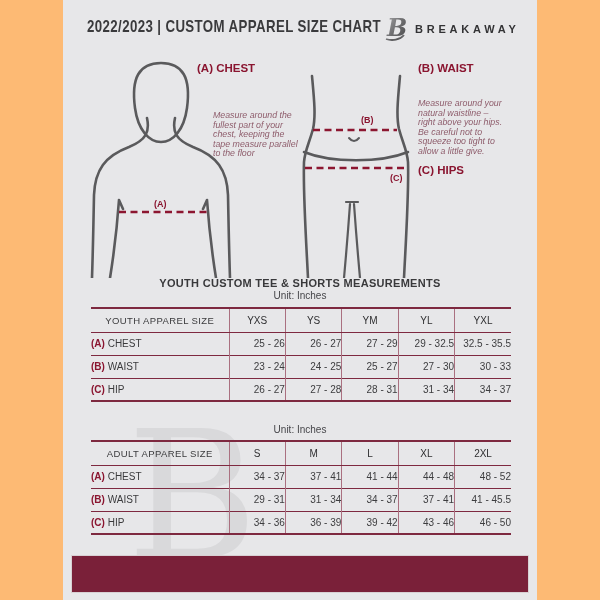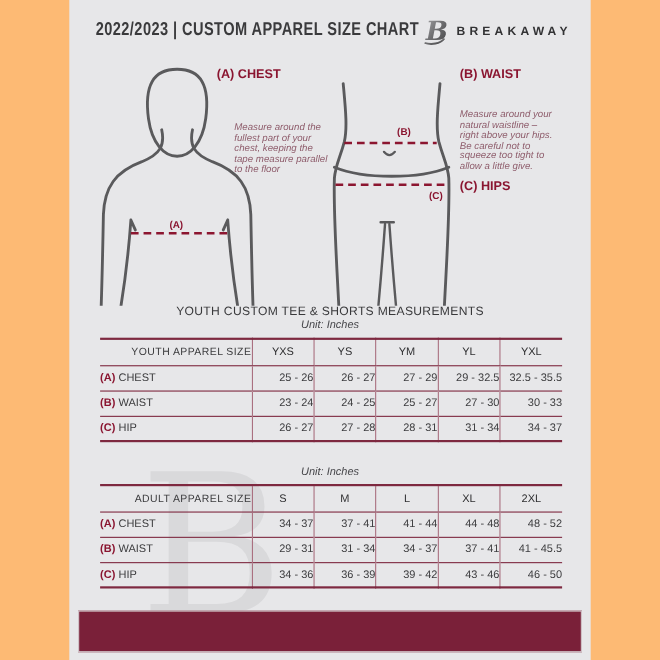"YOUTH CUSTOM TEE & SHORTS" .section-title { font-weight: 400 -> 700 }
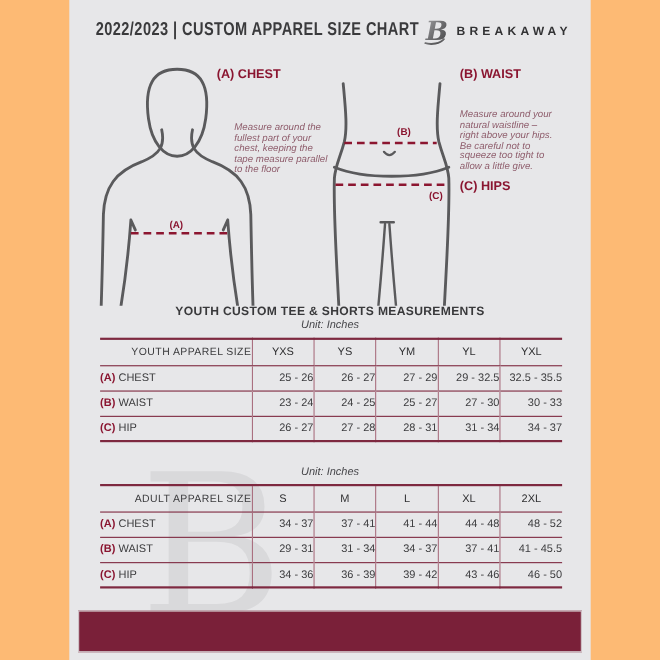"Unit: Inches" .section-unit { font-style: italic -> none }
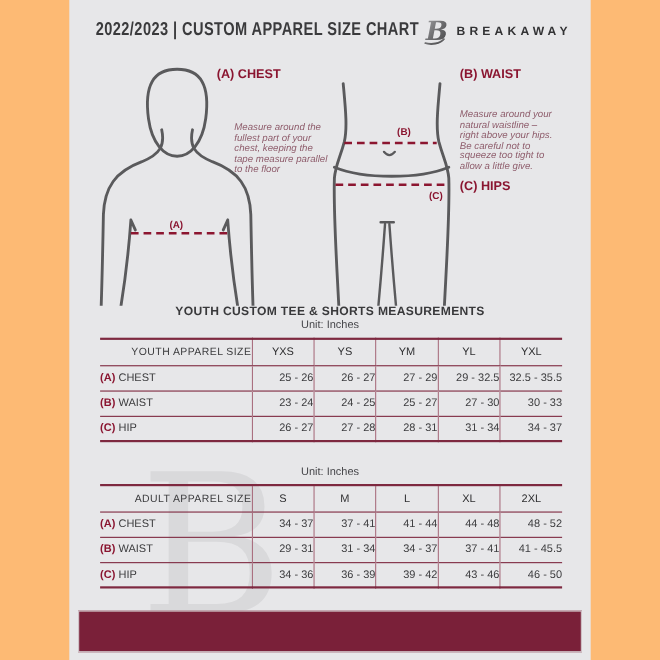"YOUTH APPAREL SIZE" .apparel-size-label { text-align: right -> center }
